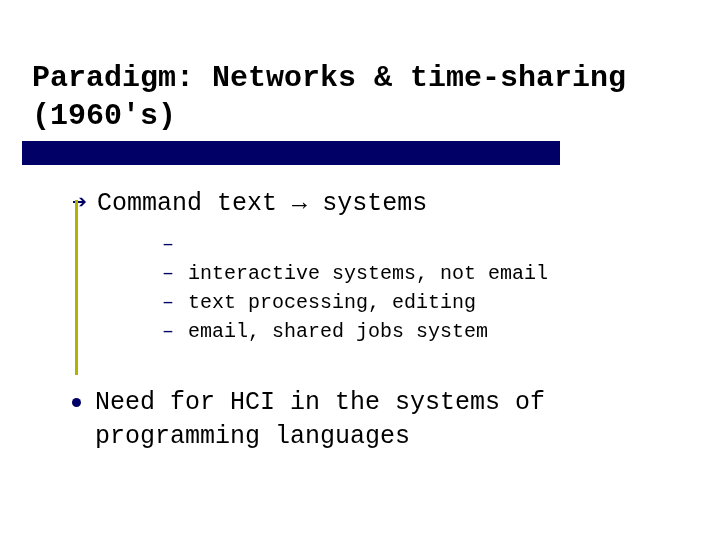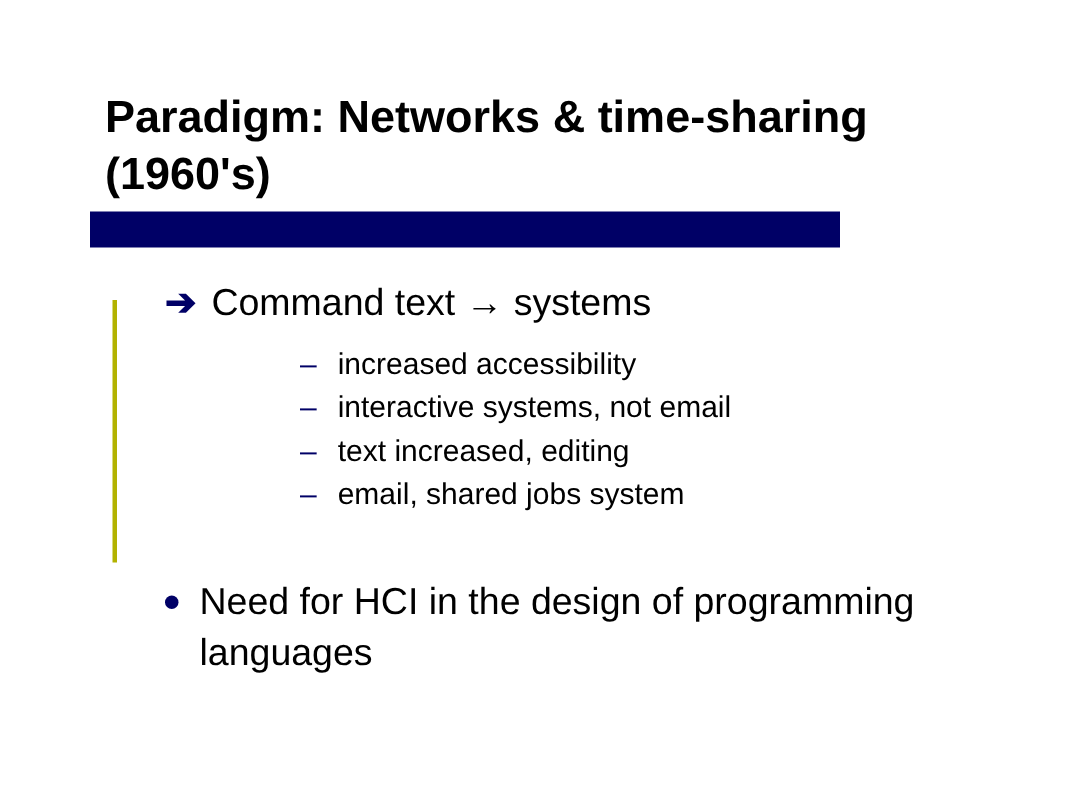"Paradigm: Networks & time-sharing" .slide { font-family: none -> Liberation Mono, monospace; padding: 60px 50px 40px 70px -> 60px 50px 40px 32px }
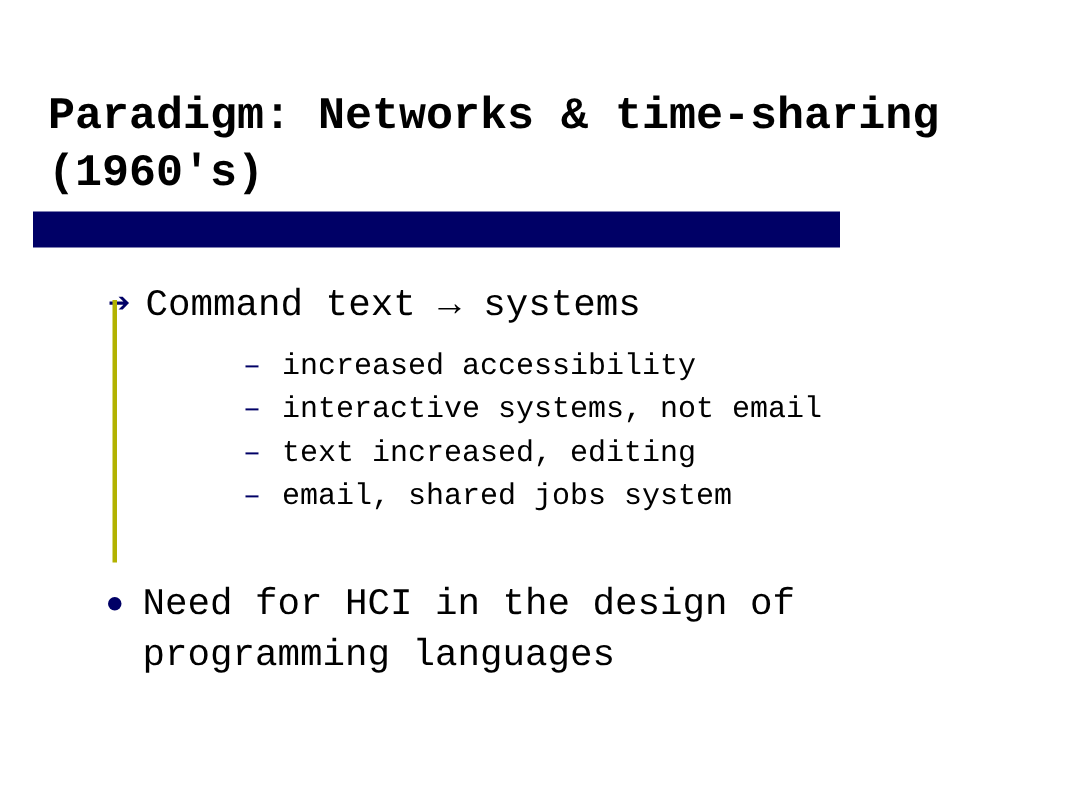"increased accessibility" span { html: <span>increased accessibility</span> -> none }
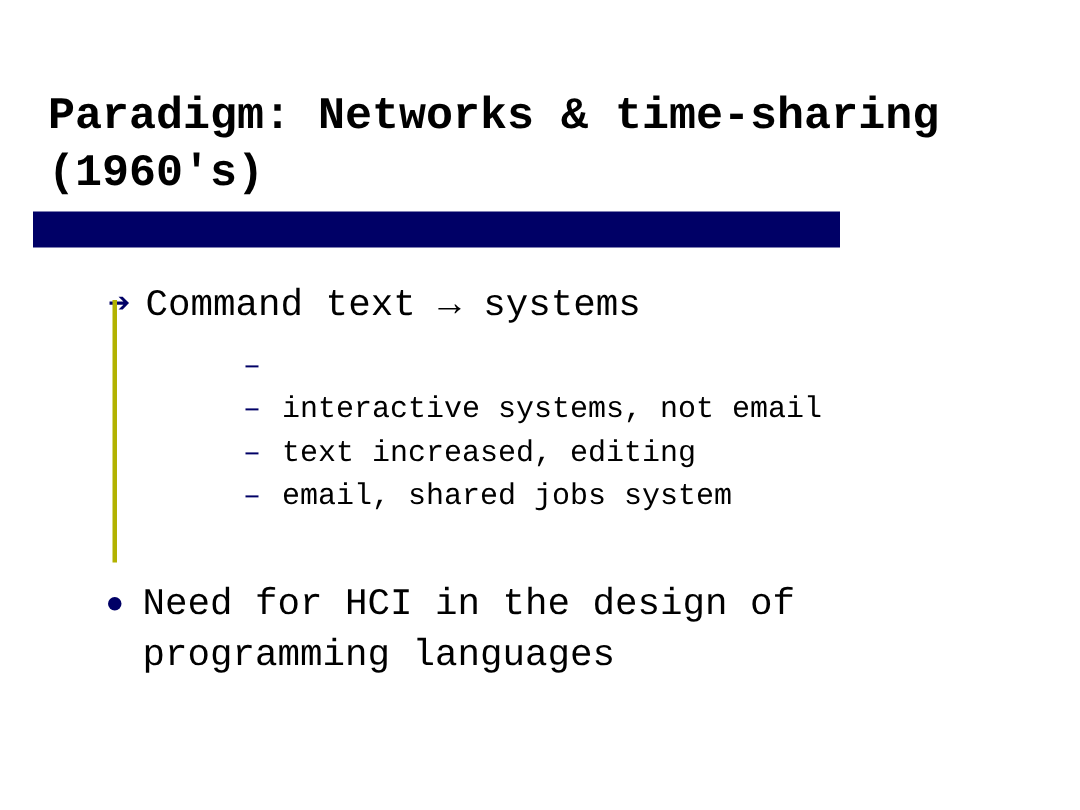"text increased, editing" span { text: increased -> processing }
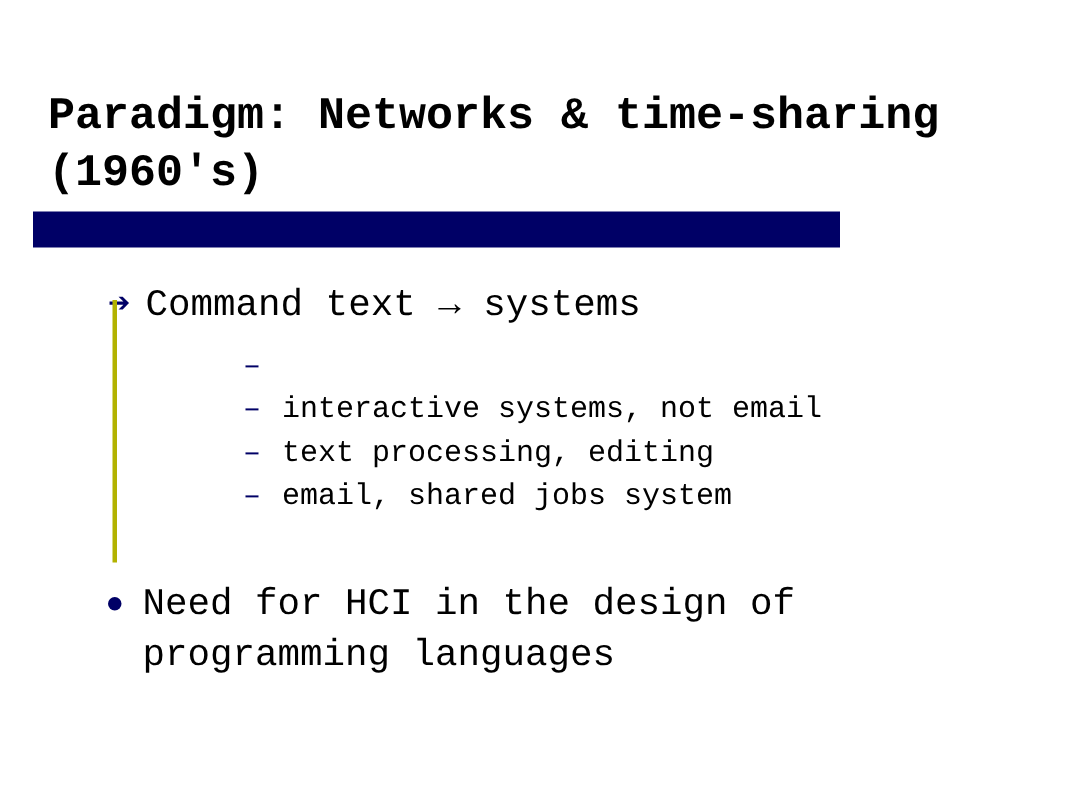"Need for HCI in the" span { text: design -> systems }
